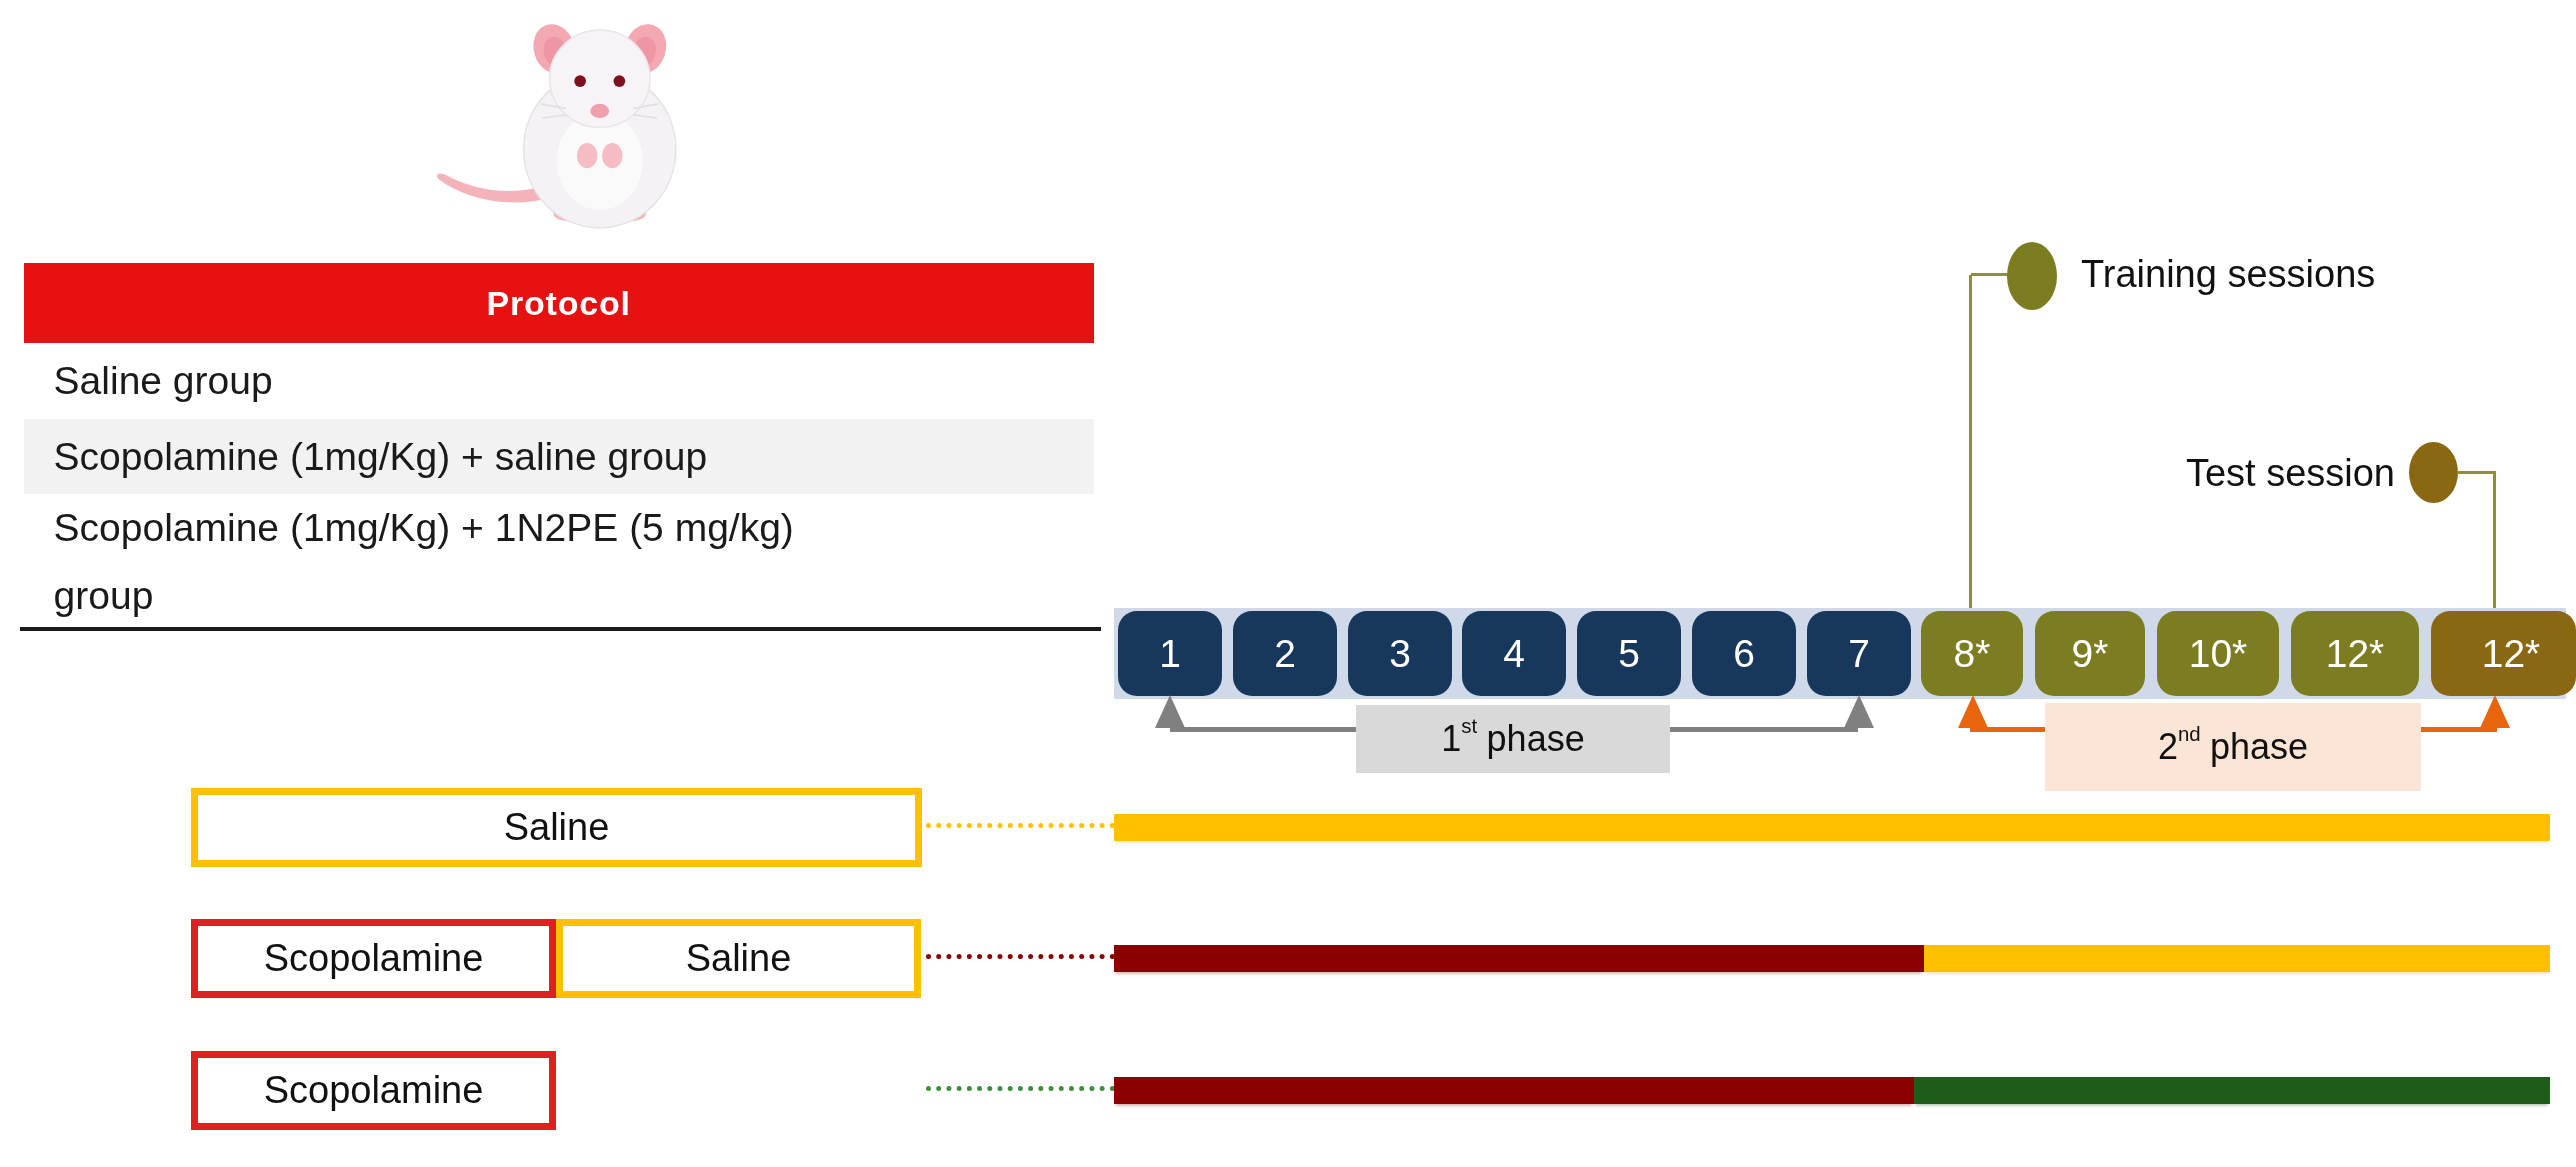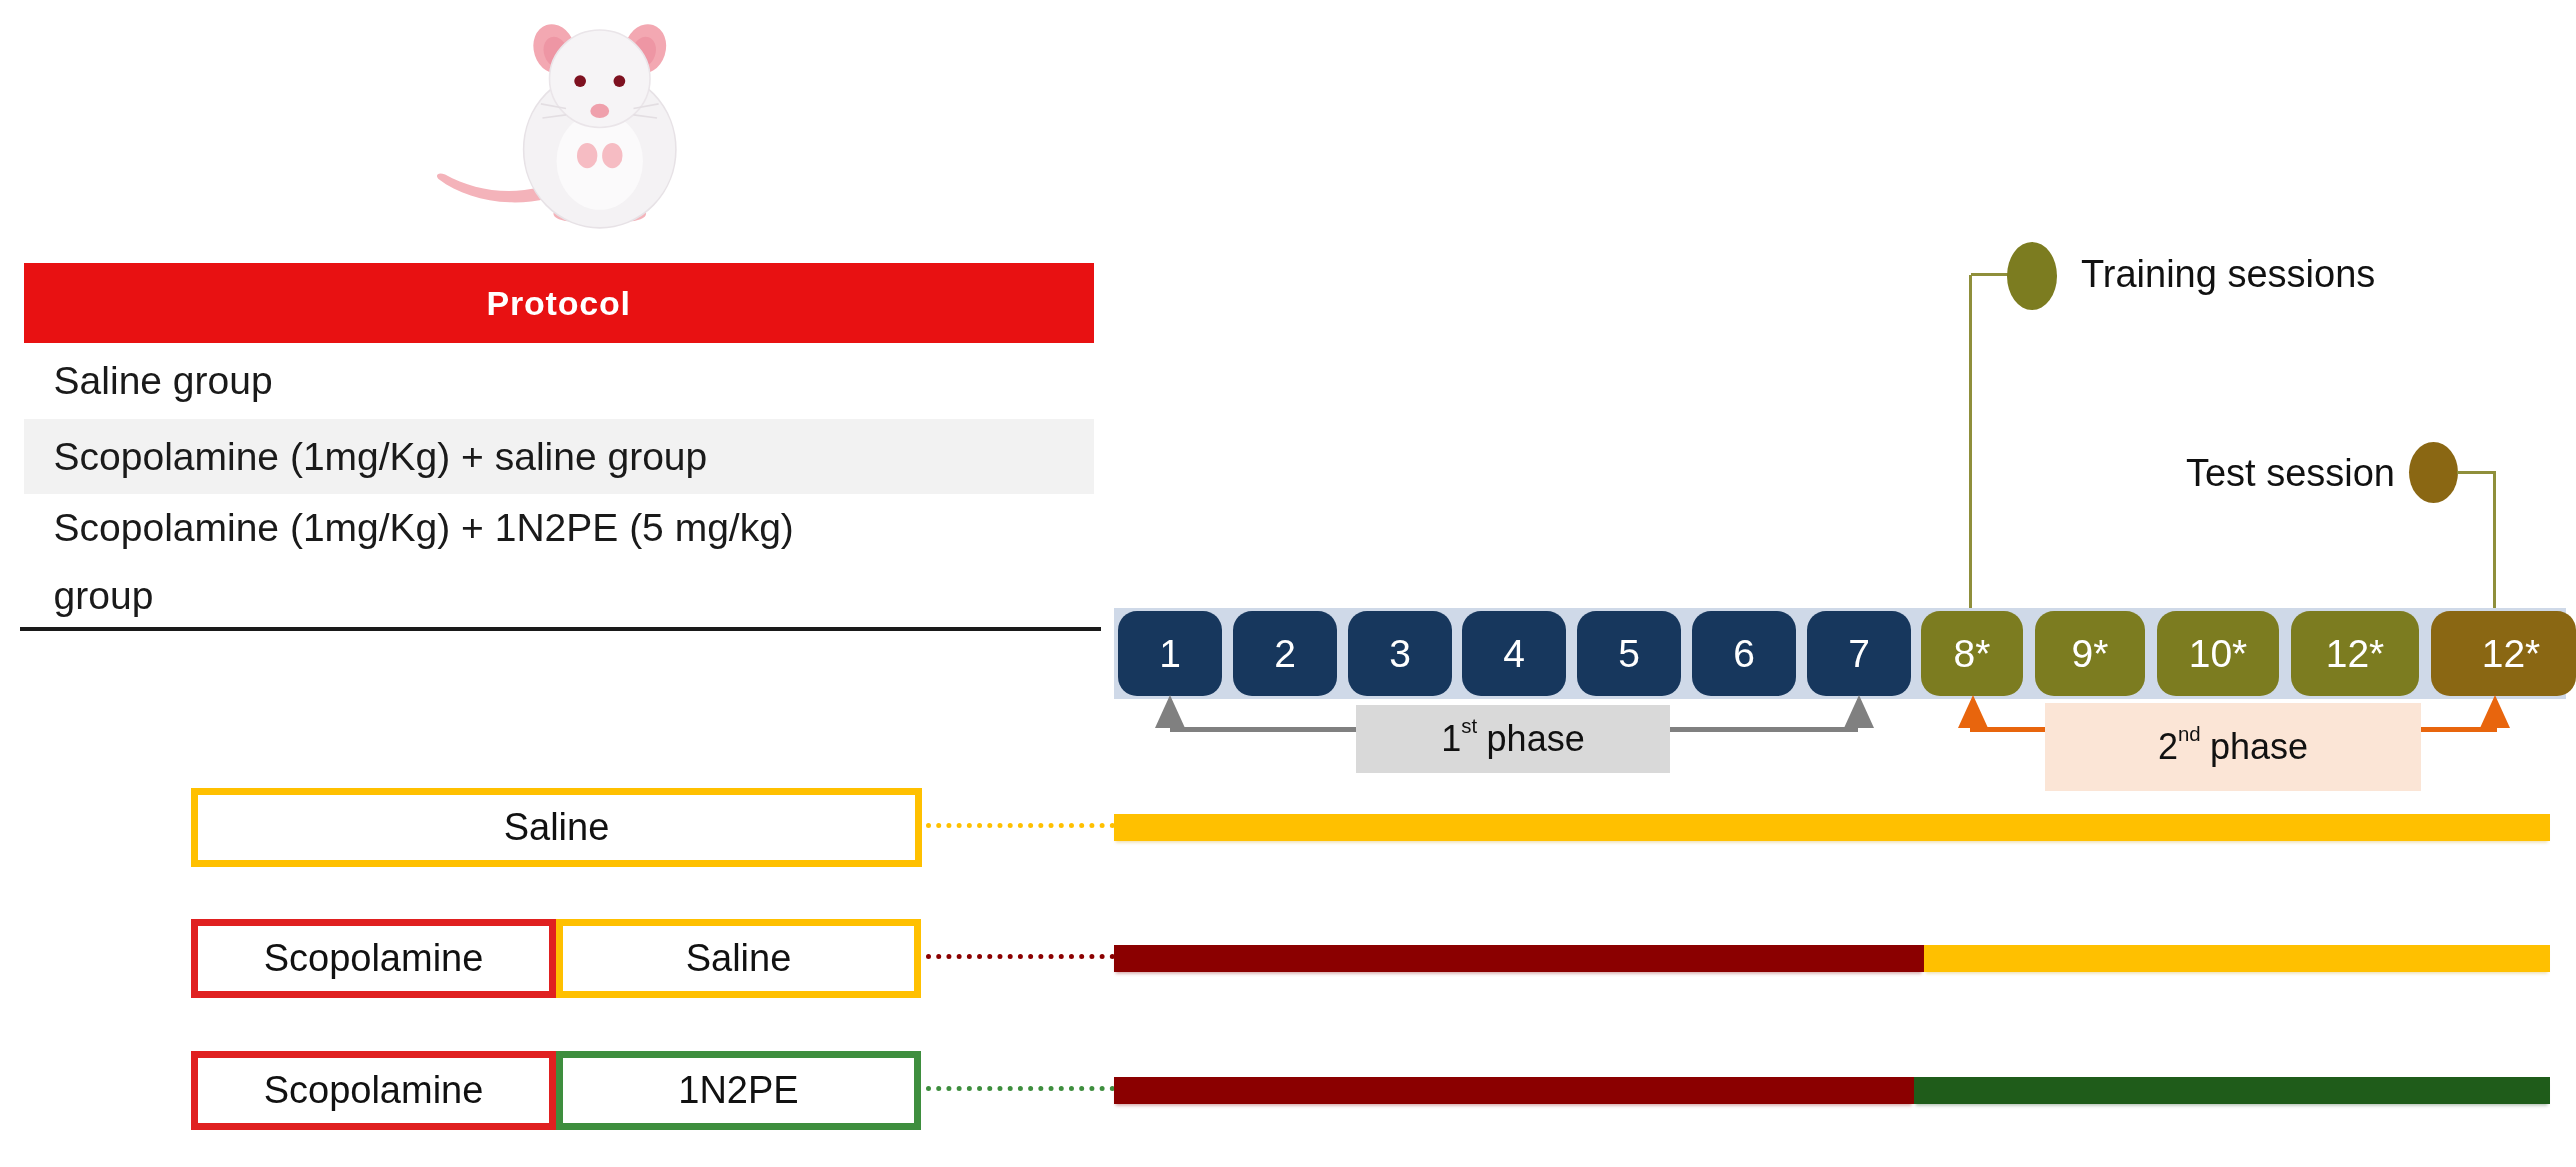"1N2PE" div.gbox { html: <div> <span>1N2PE</span> </div> -> none }
